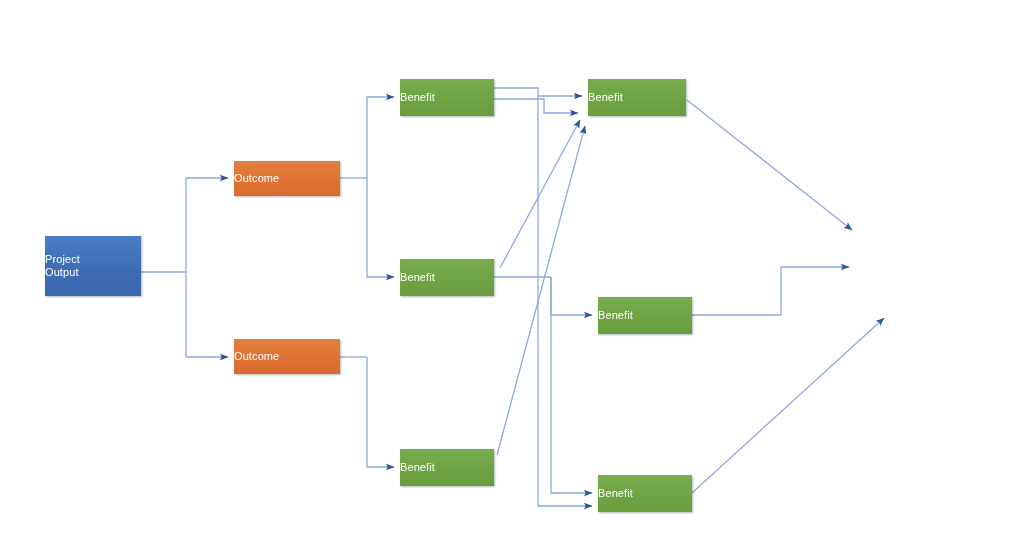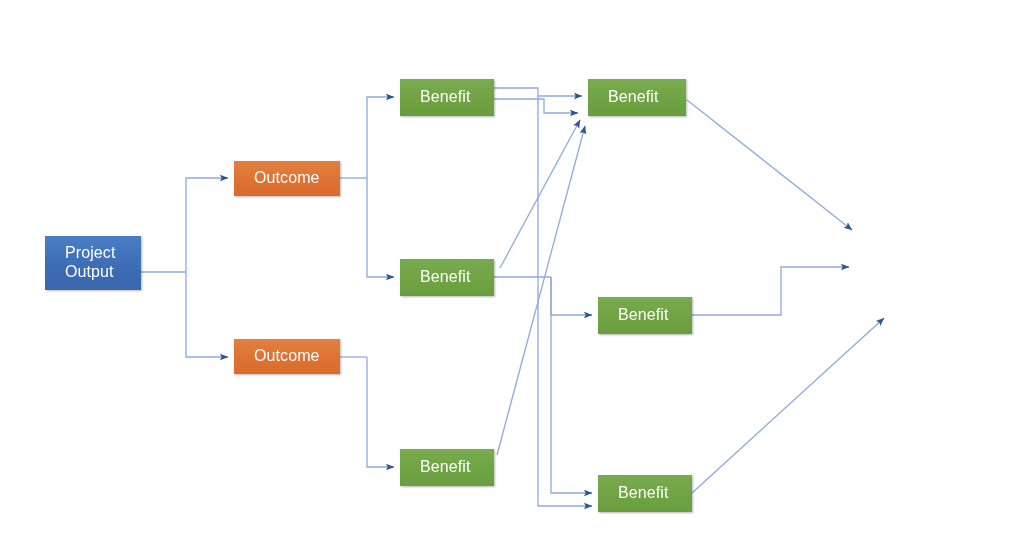"Benefit" .node { font-size: 16px -> 11px; padding-left: 20px -> 0 }
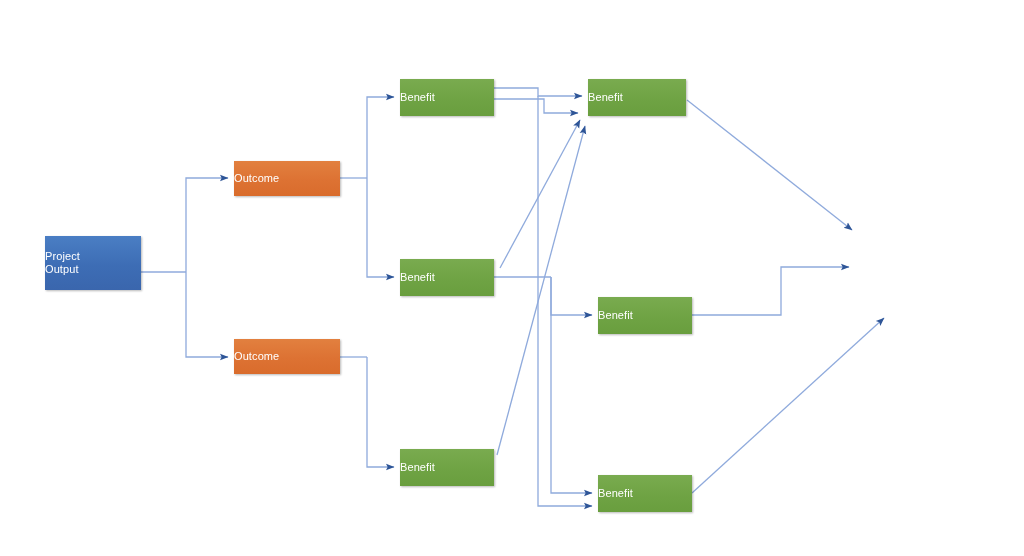"Project" div.node { height: 54px -> 60px }
